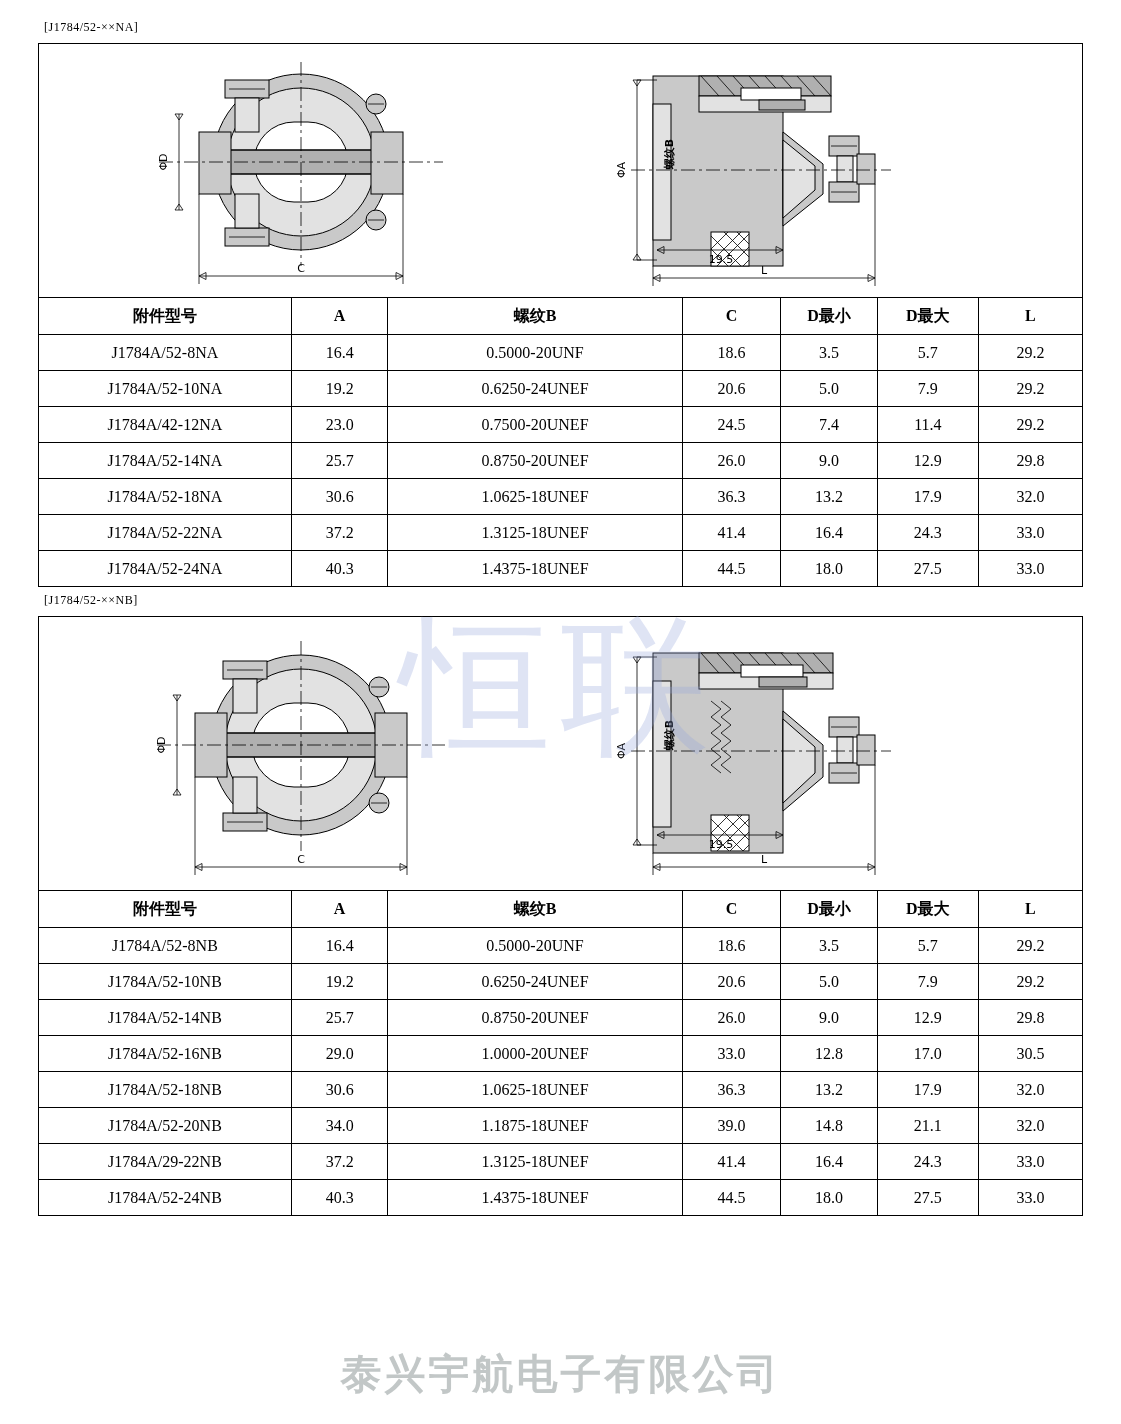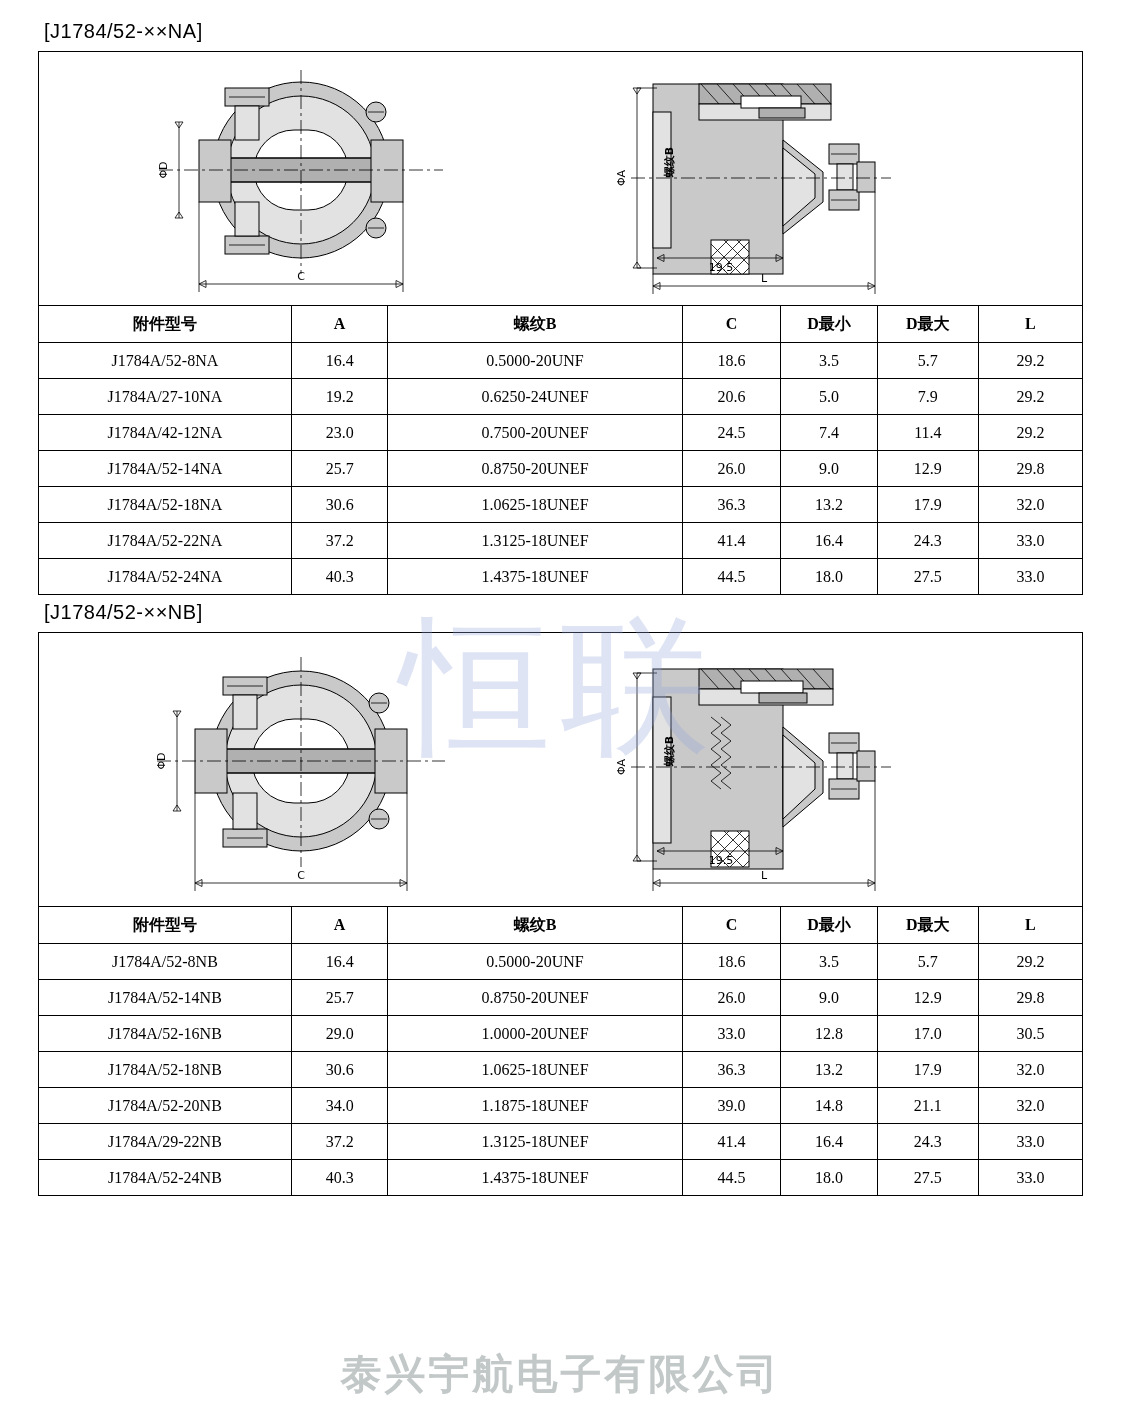"[J1784/52-××NA]" .section-title { font-family: Liberation Sans, sans-serif -> Liberation Serif, serif; font-size: 20px -> 12px }
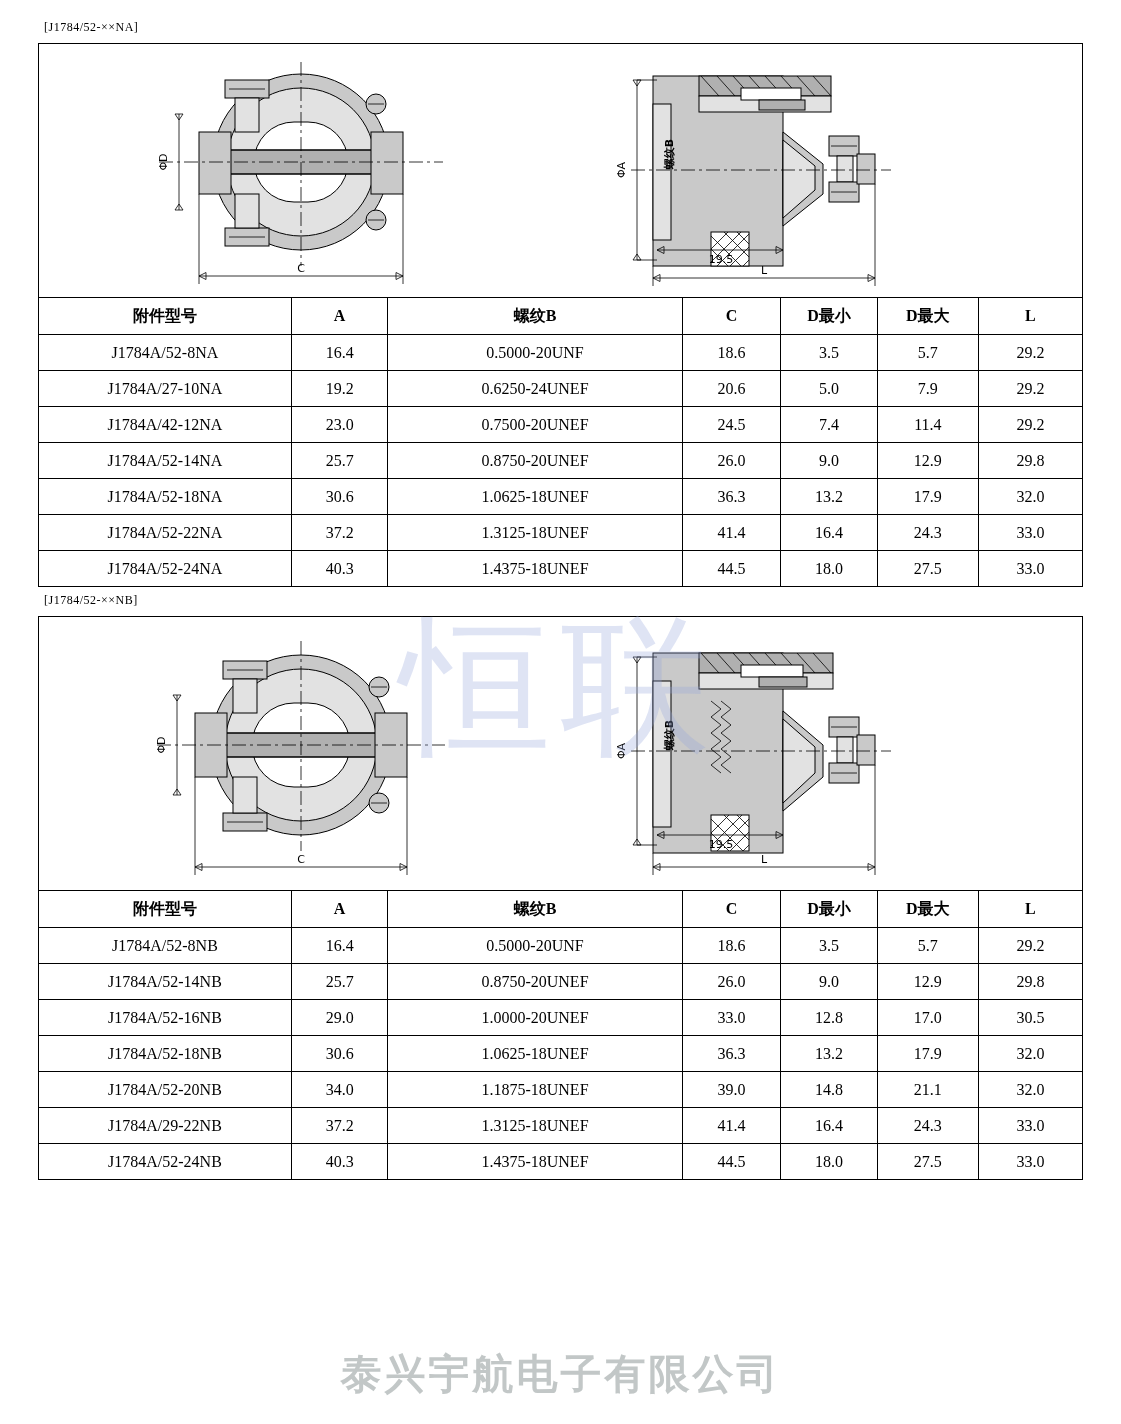"J1784A/27-10NA" td { text: J1784A/27-10NA -> J1784A/52-10NA }
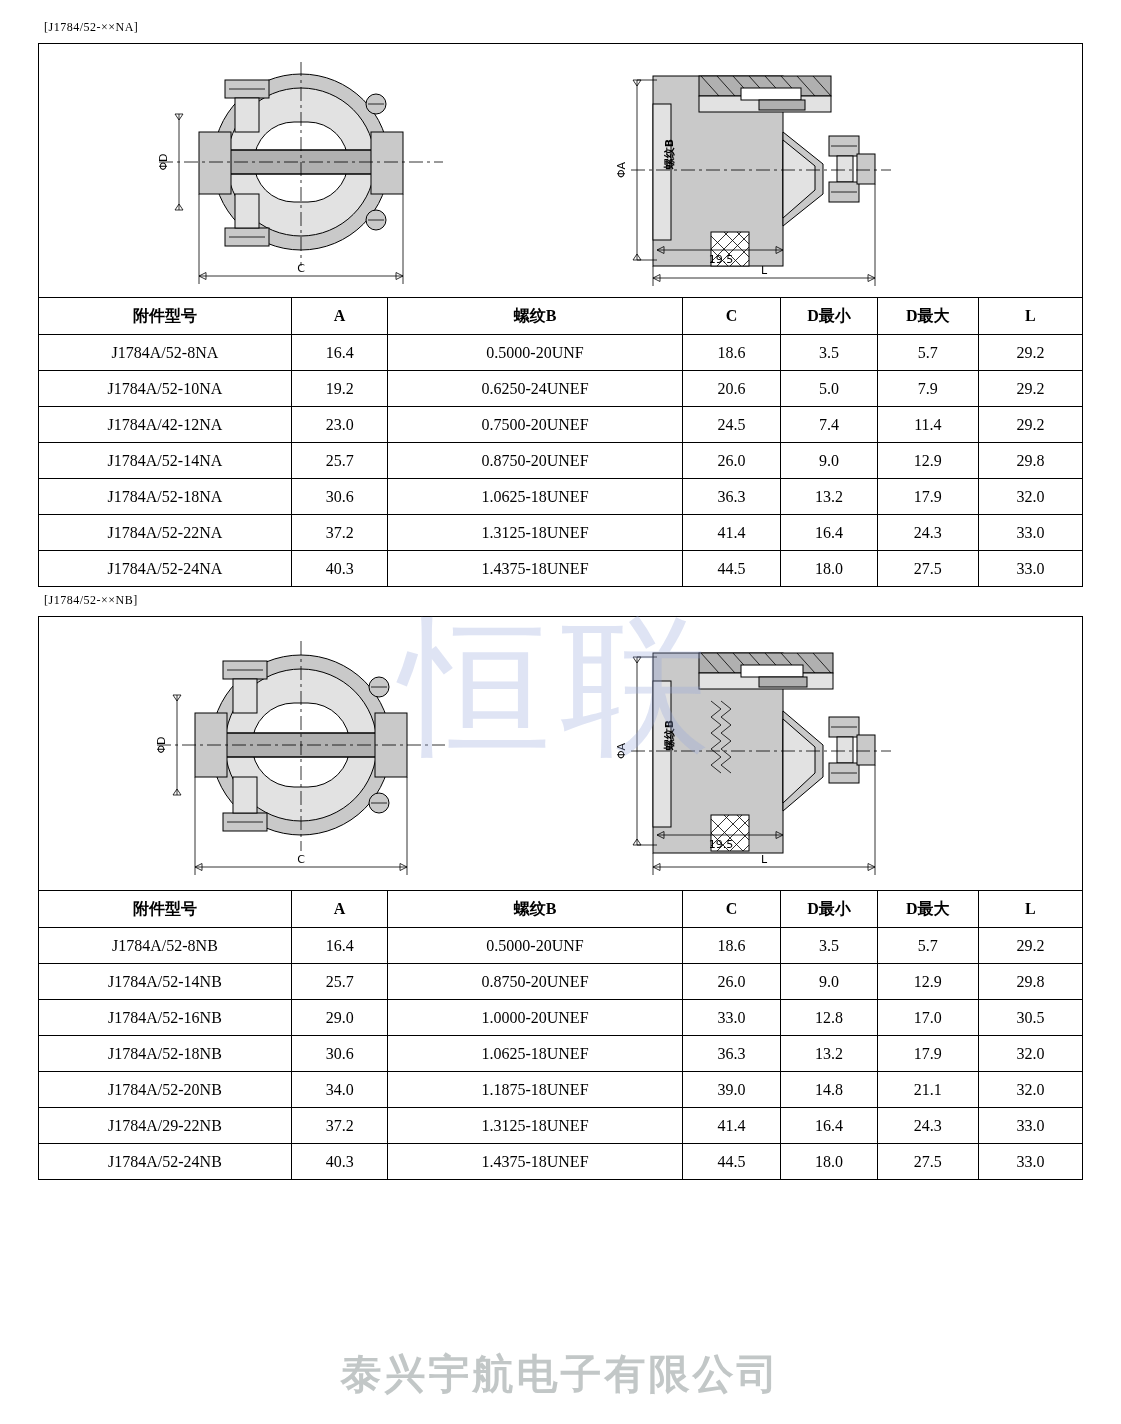"J1784A/52-10NB" tr { html: none -> <tr> <td>J1784A/52-10NB</td> <td>19.2</td> <td>0.6250-24UNEF</td> <td>20.6</td> <td>5.0</td> <td>7.9</td> <td>29.2</td> </tr> }
